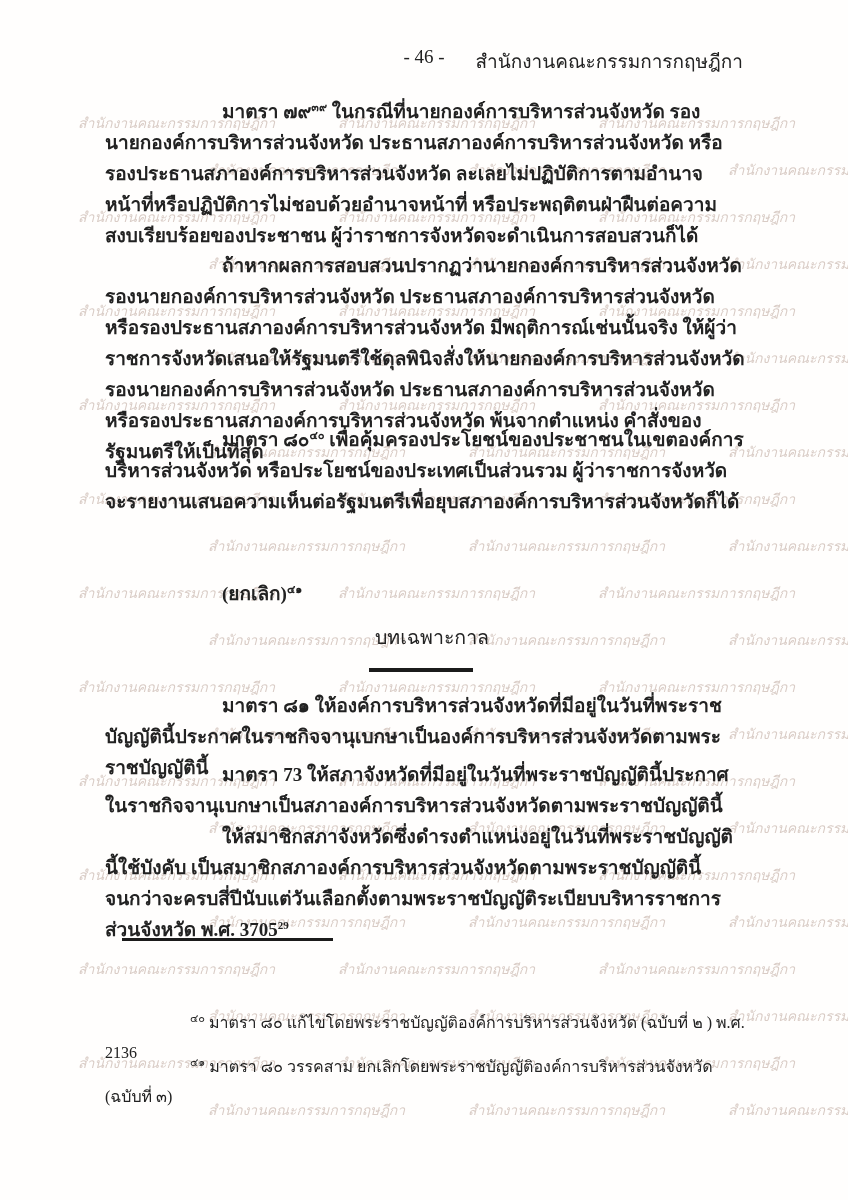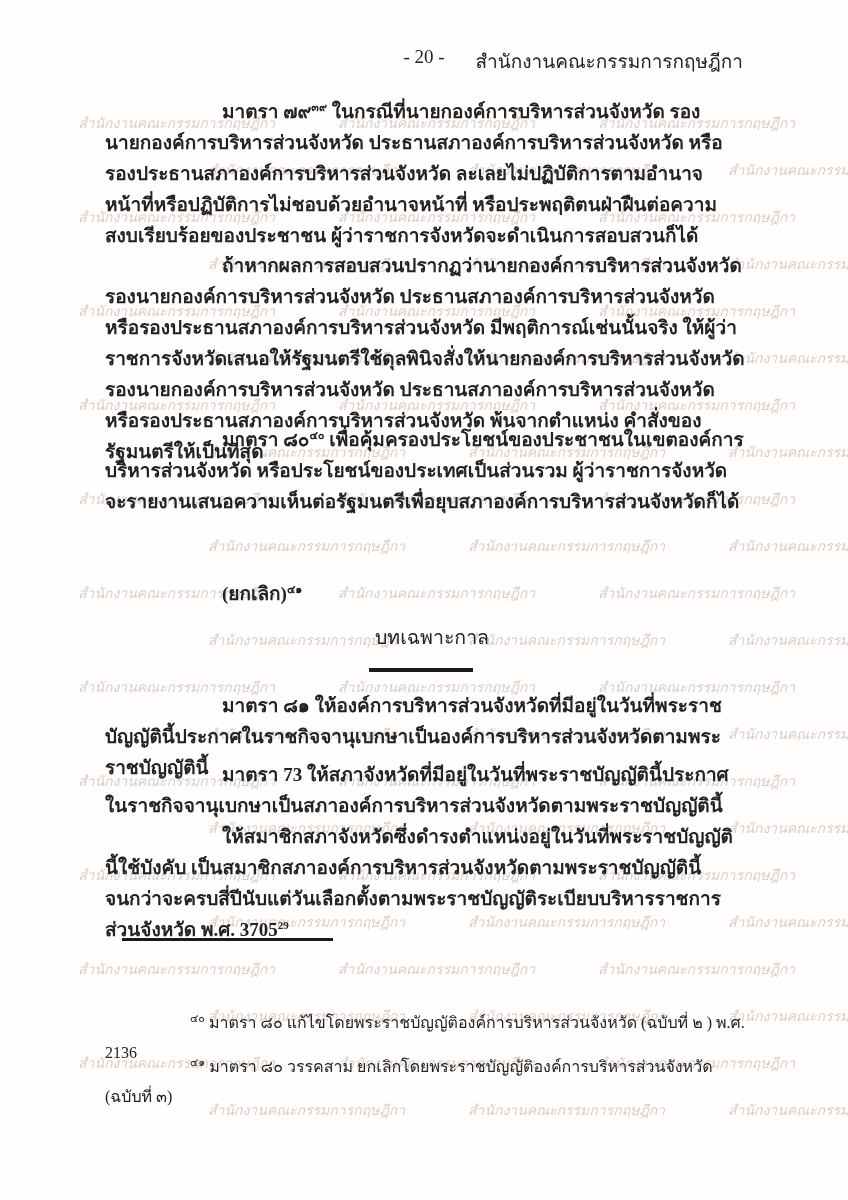"- 20 -" div.hdr-num { text: 20 -> 46 }
